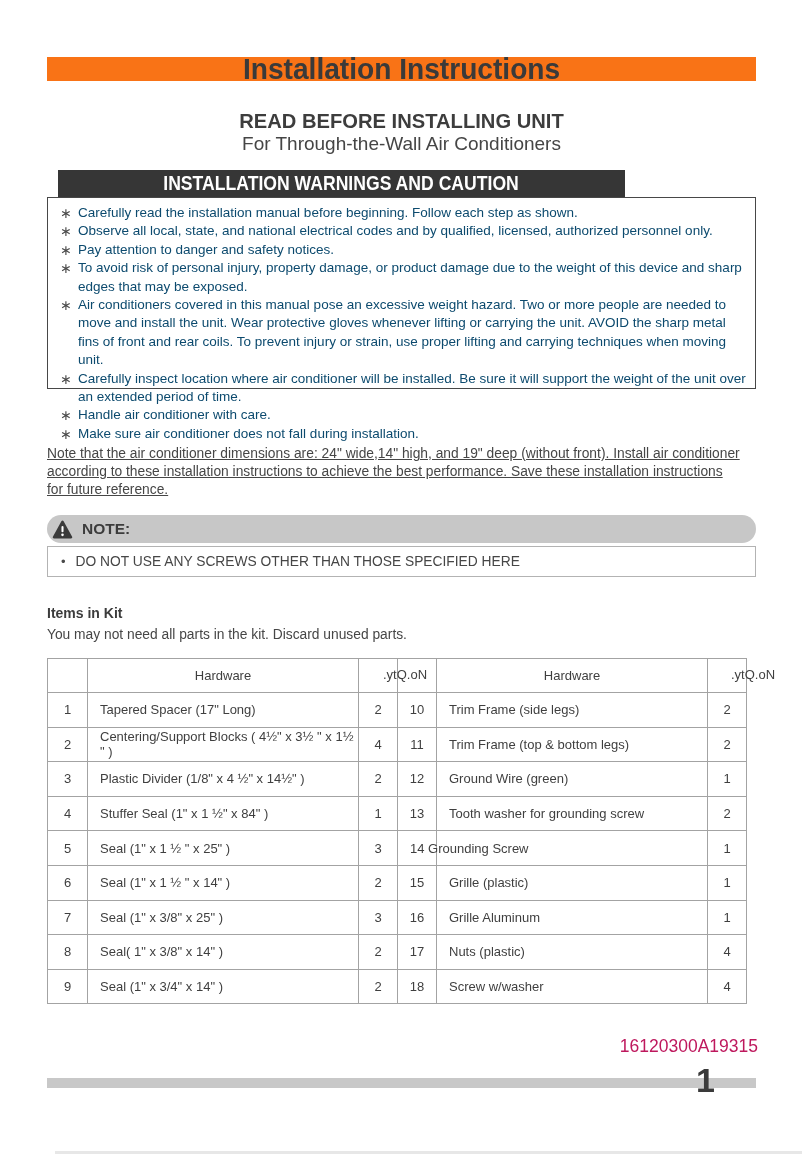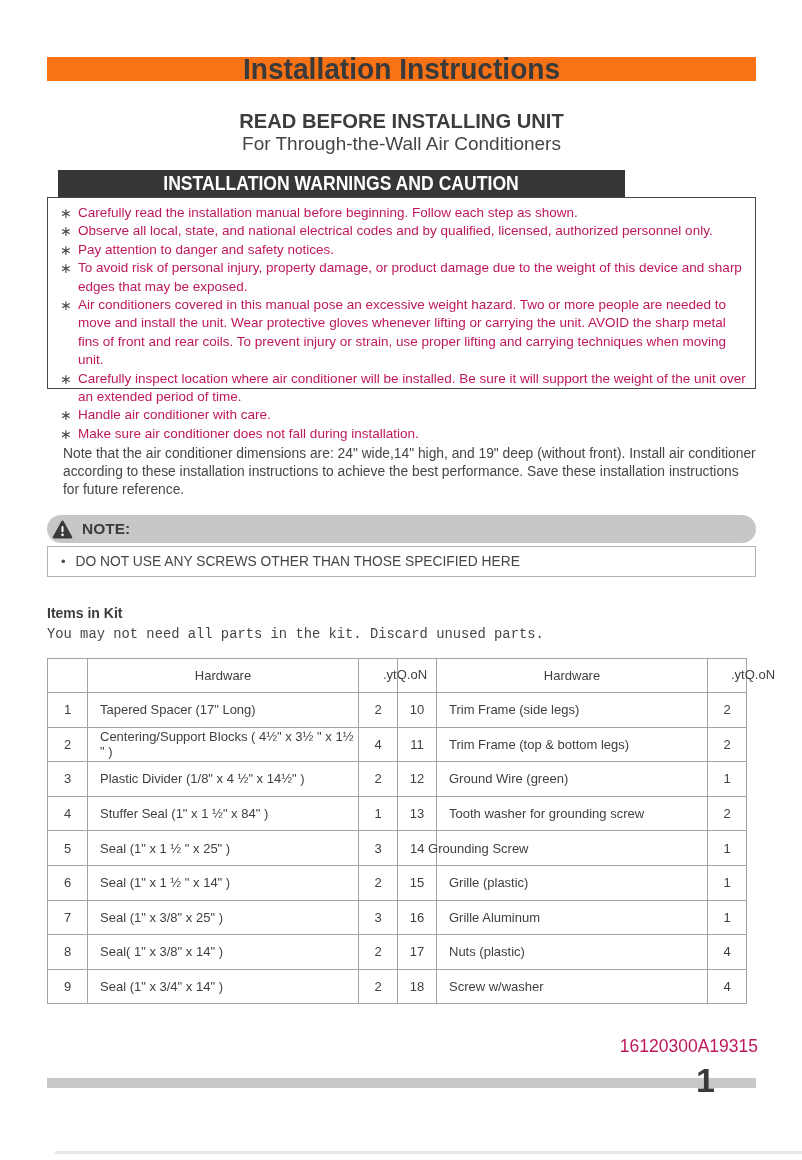"Carefully read the installation manual" .warn-text { color: #be185d -> #0c4a6e }
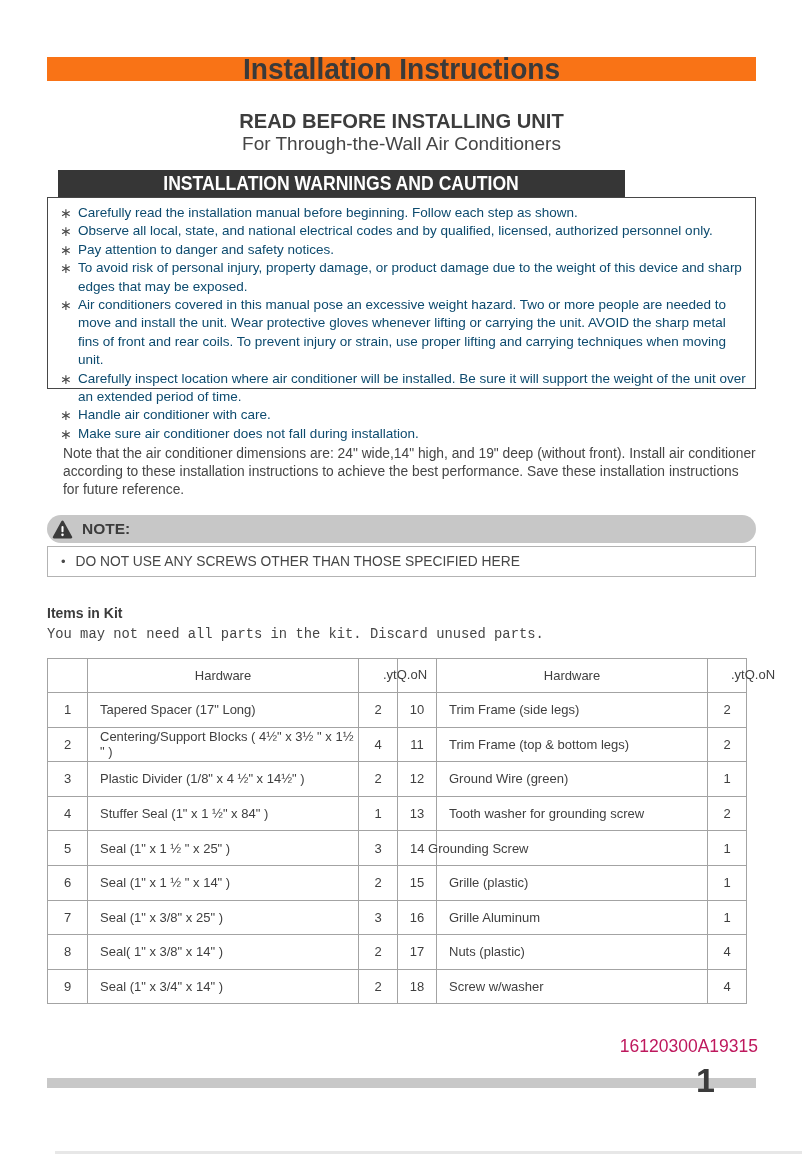"Note that the air conditioner" #dtf-body { left: 63px -> 47px; text-decoration: none -> underline }
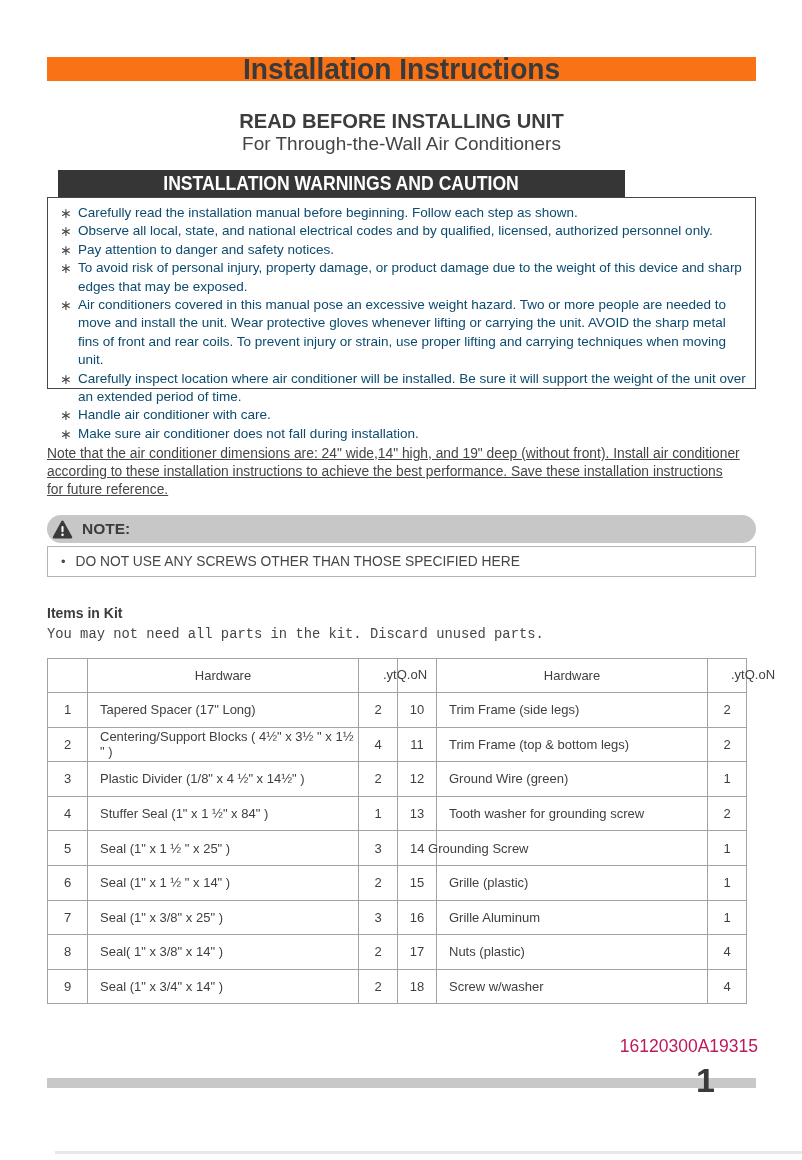"You may not need all" #kit-subtext { font-family: Liberation Mono, monospace -> none }
